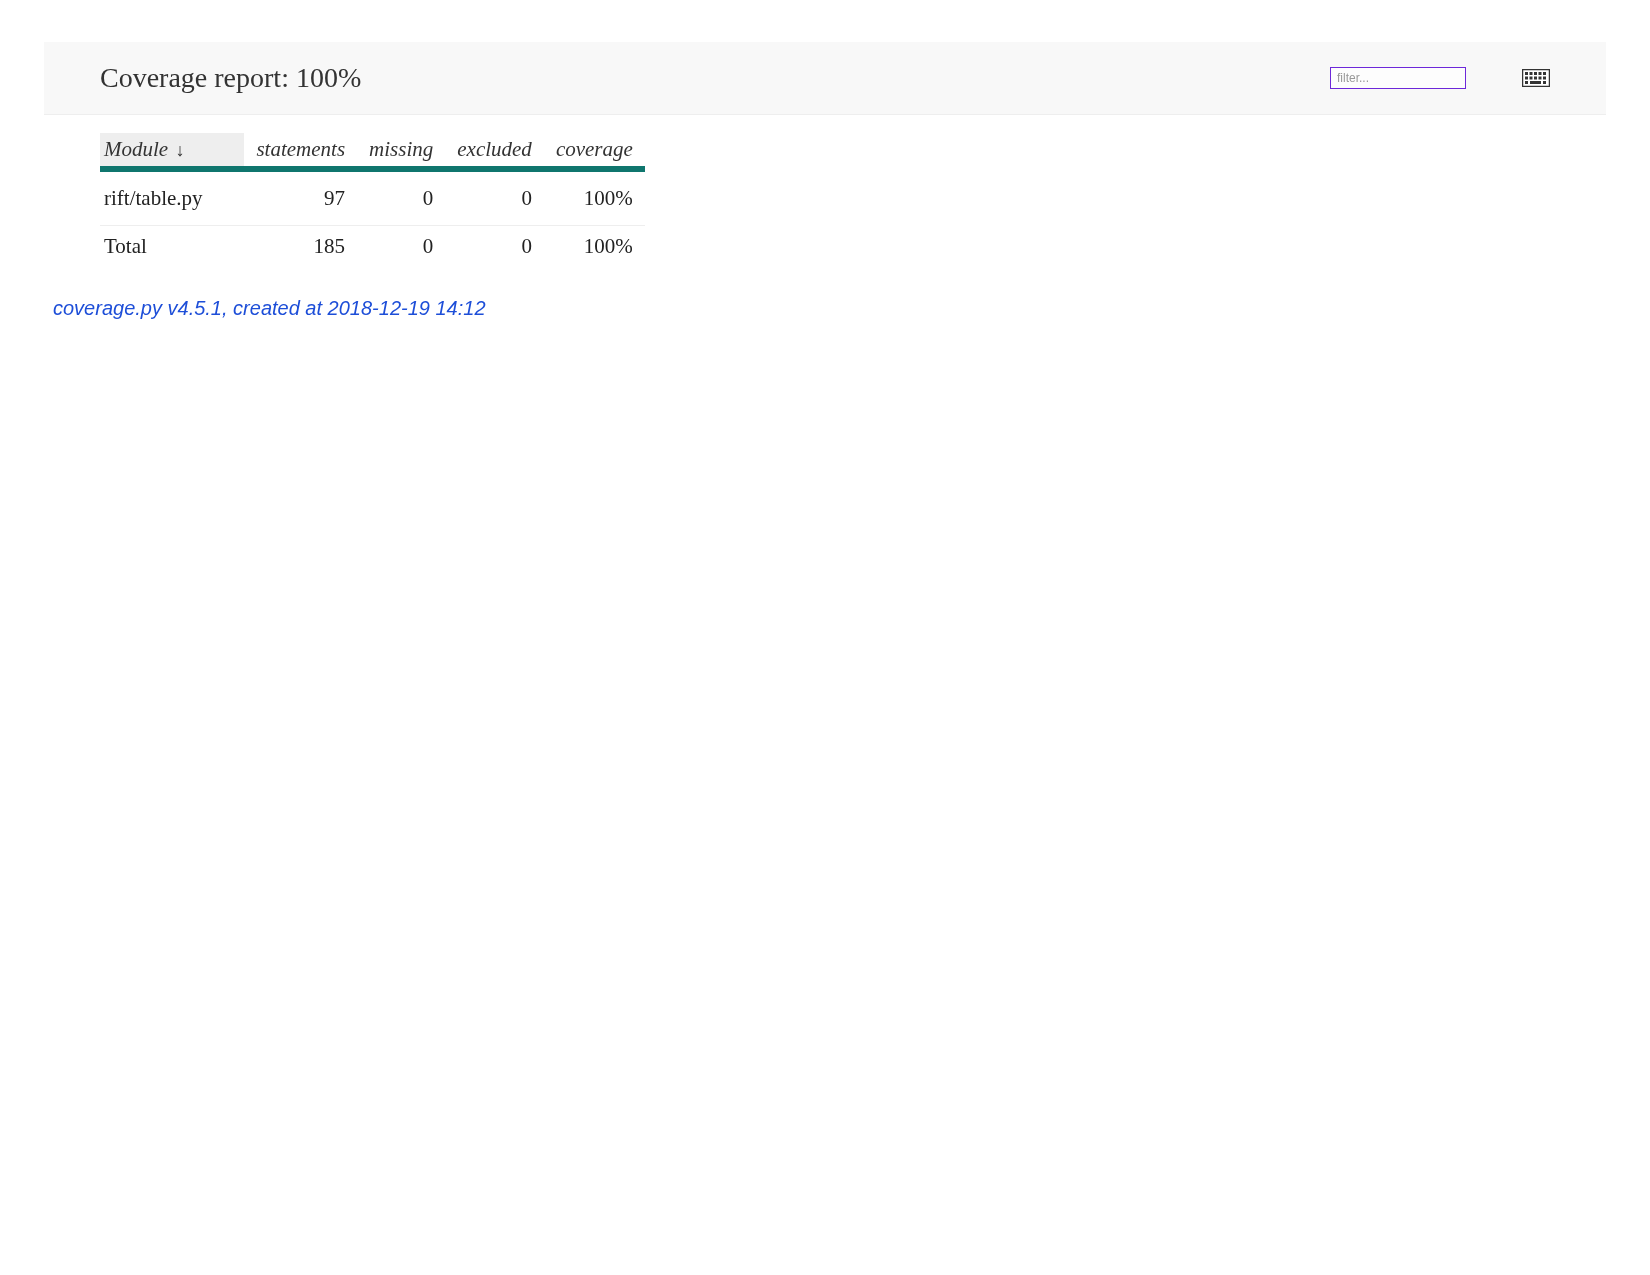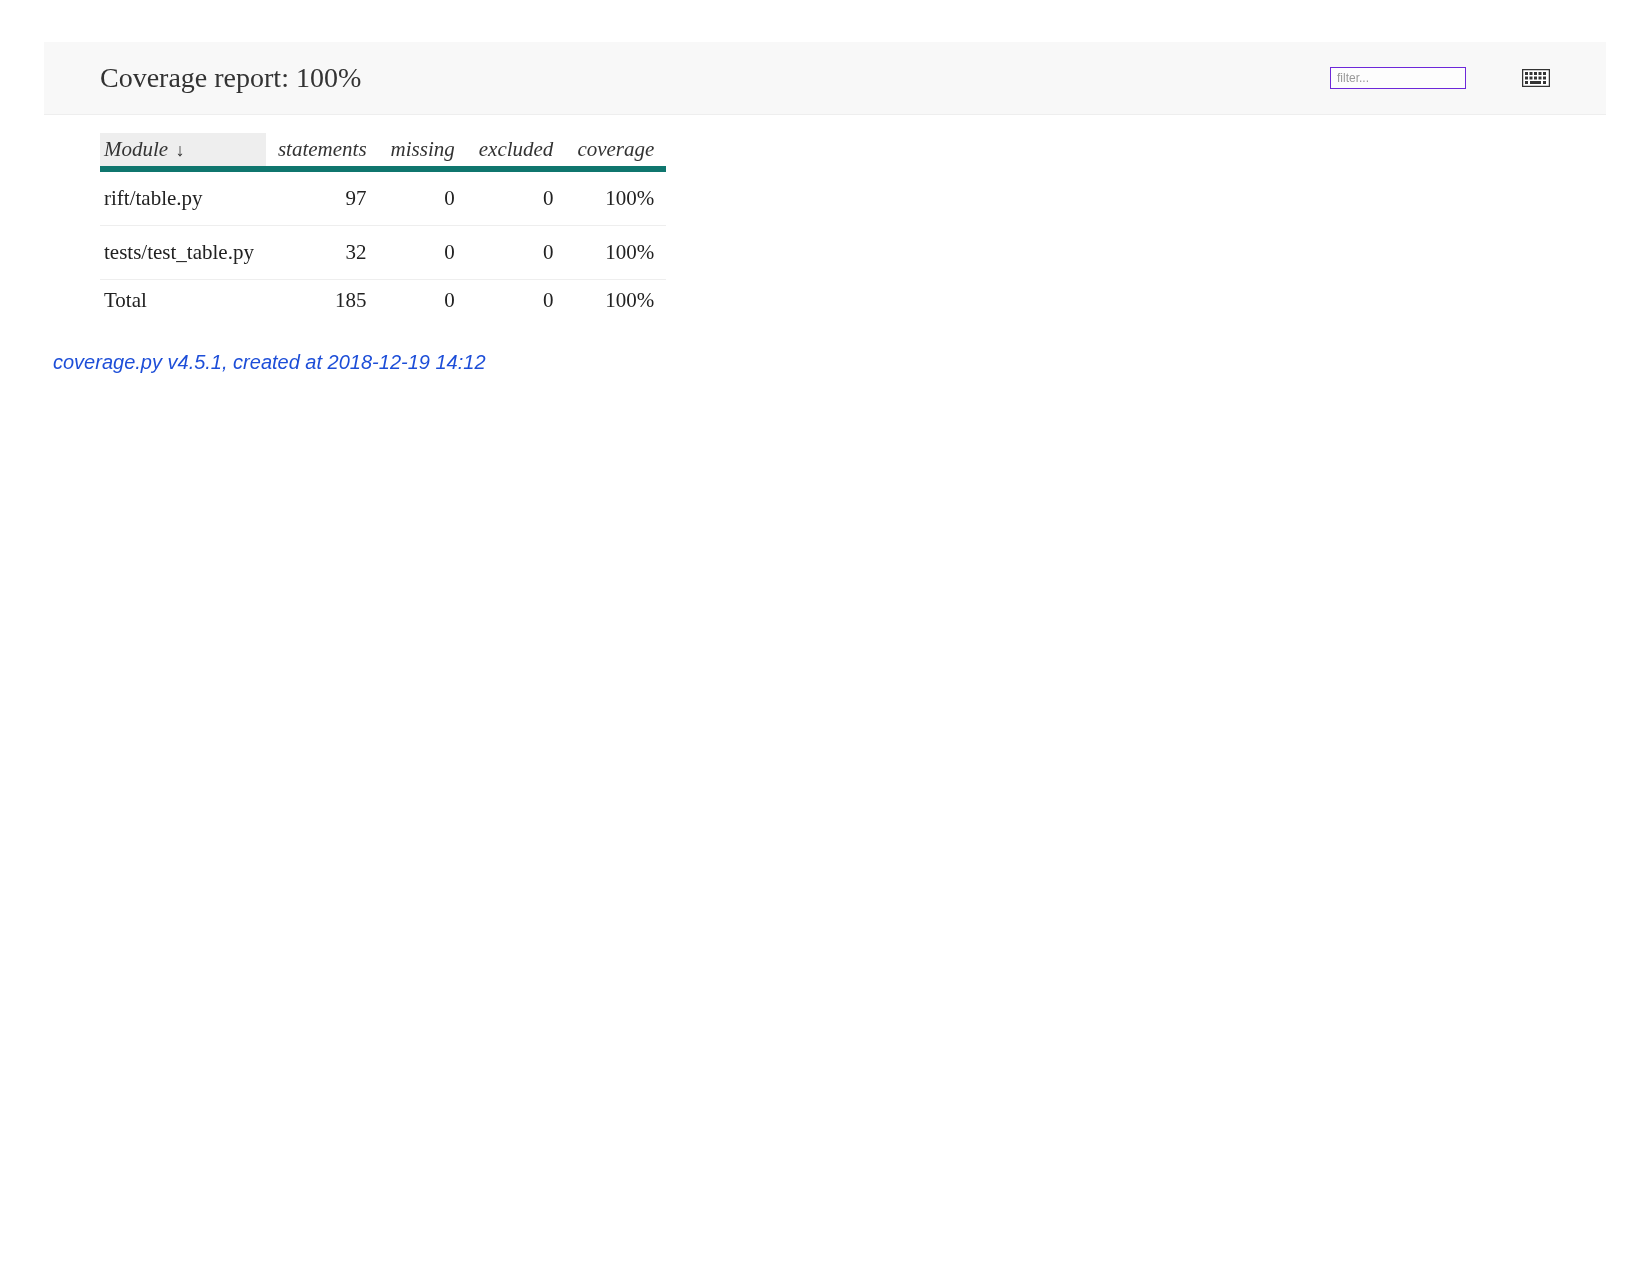"tests/test_table.py" tr { html: <tr> <td><a>tests/test_table.py</a></td> <td>32</td> <td>0</td> <td>0</td> <td>100%</td> </tr> -> none }
